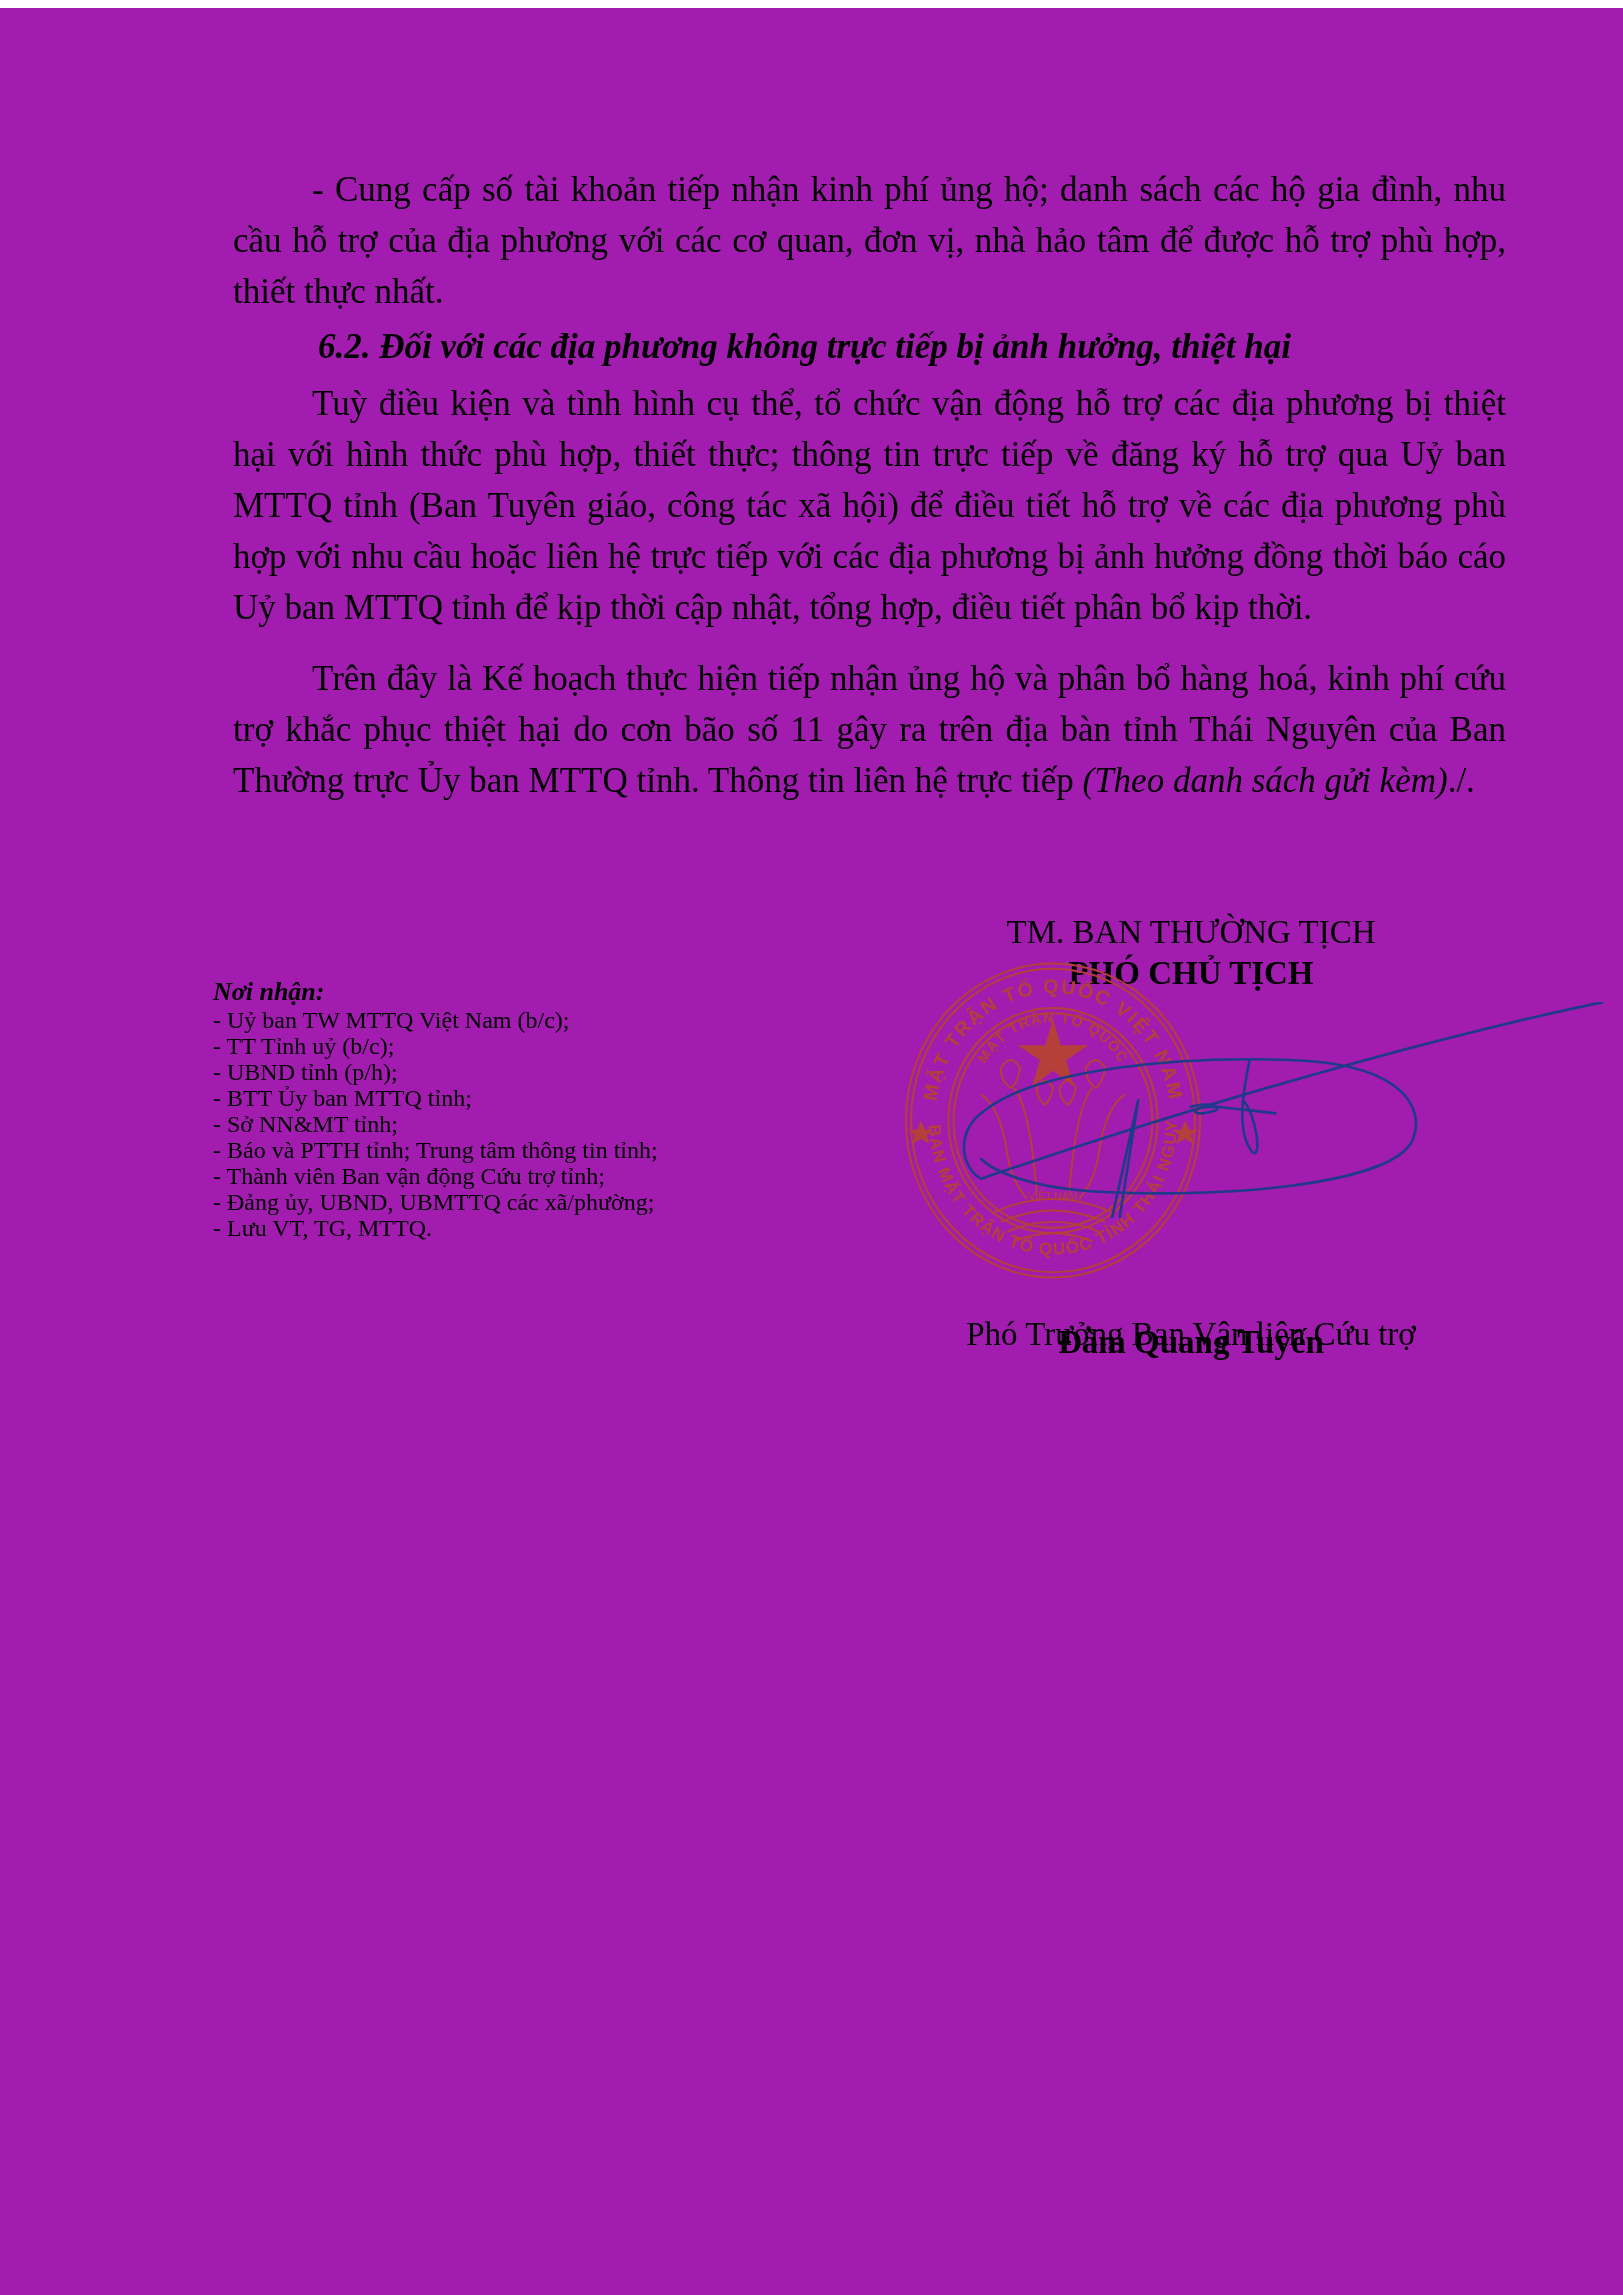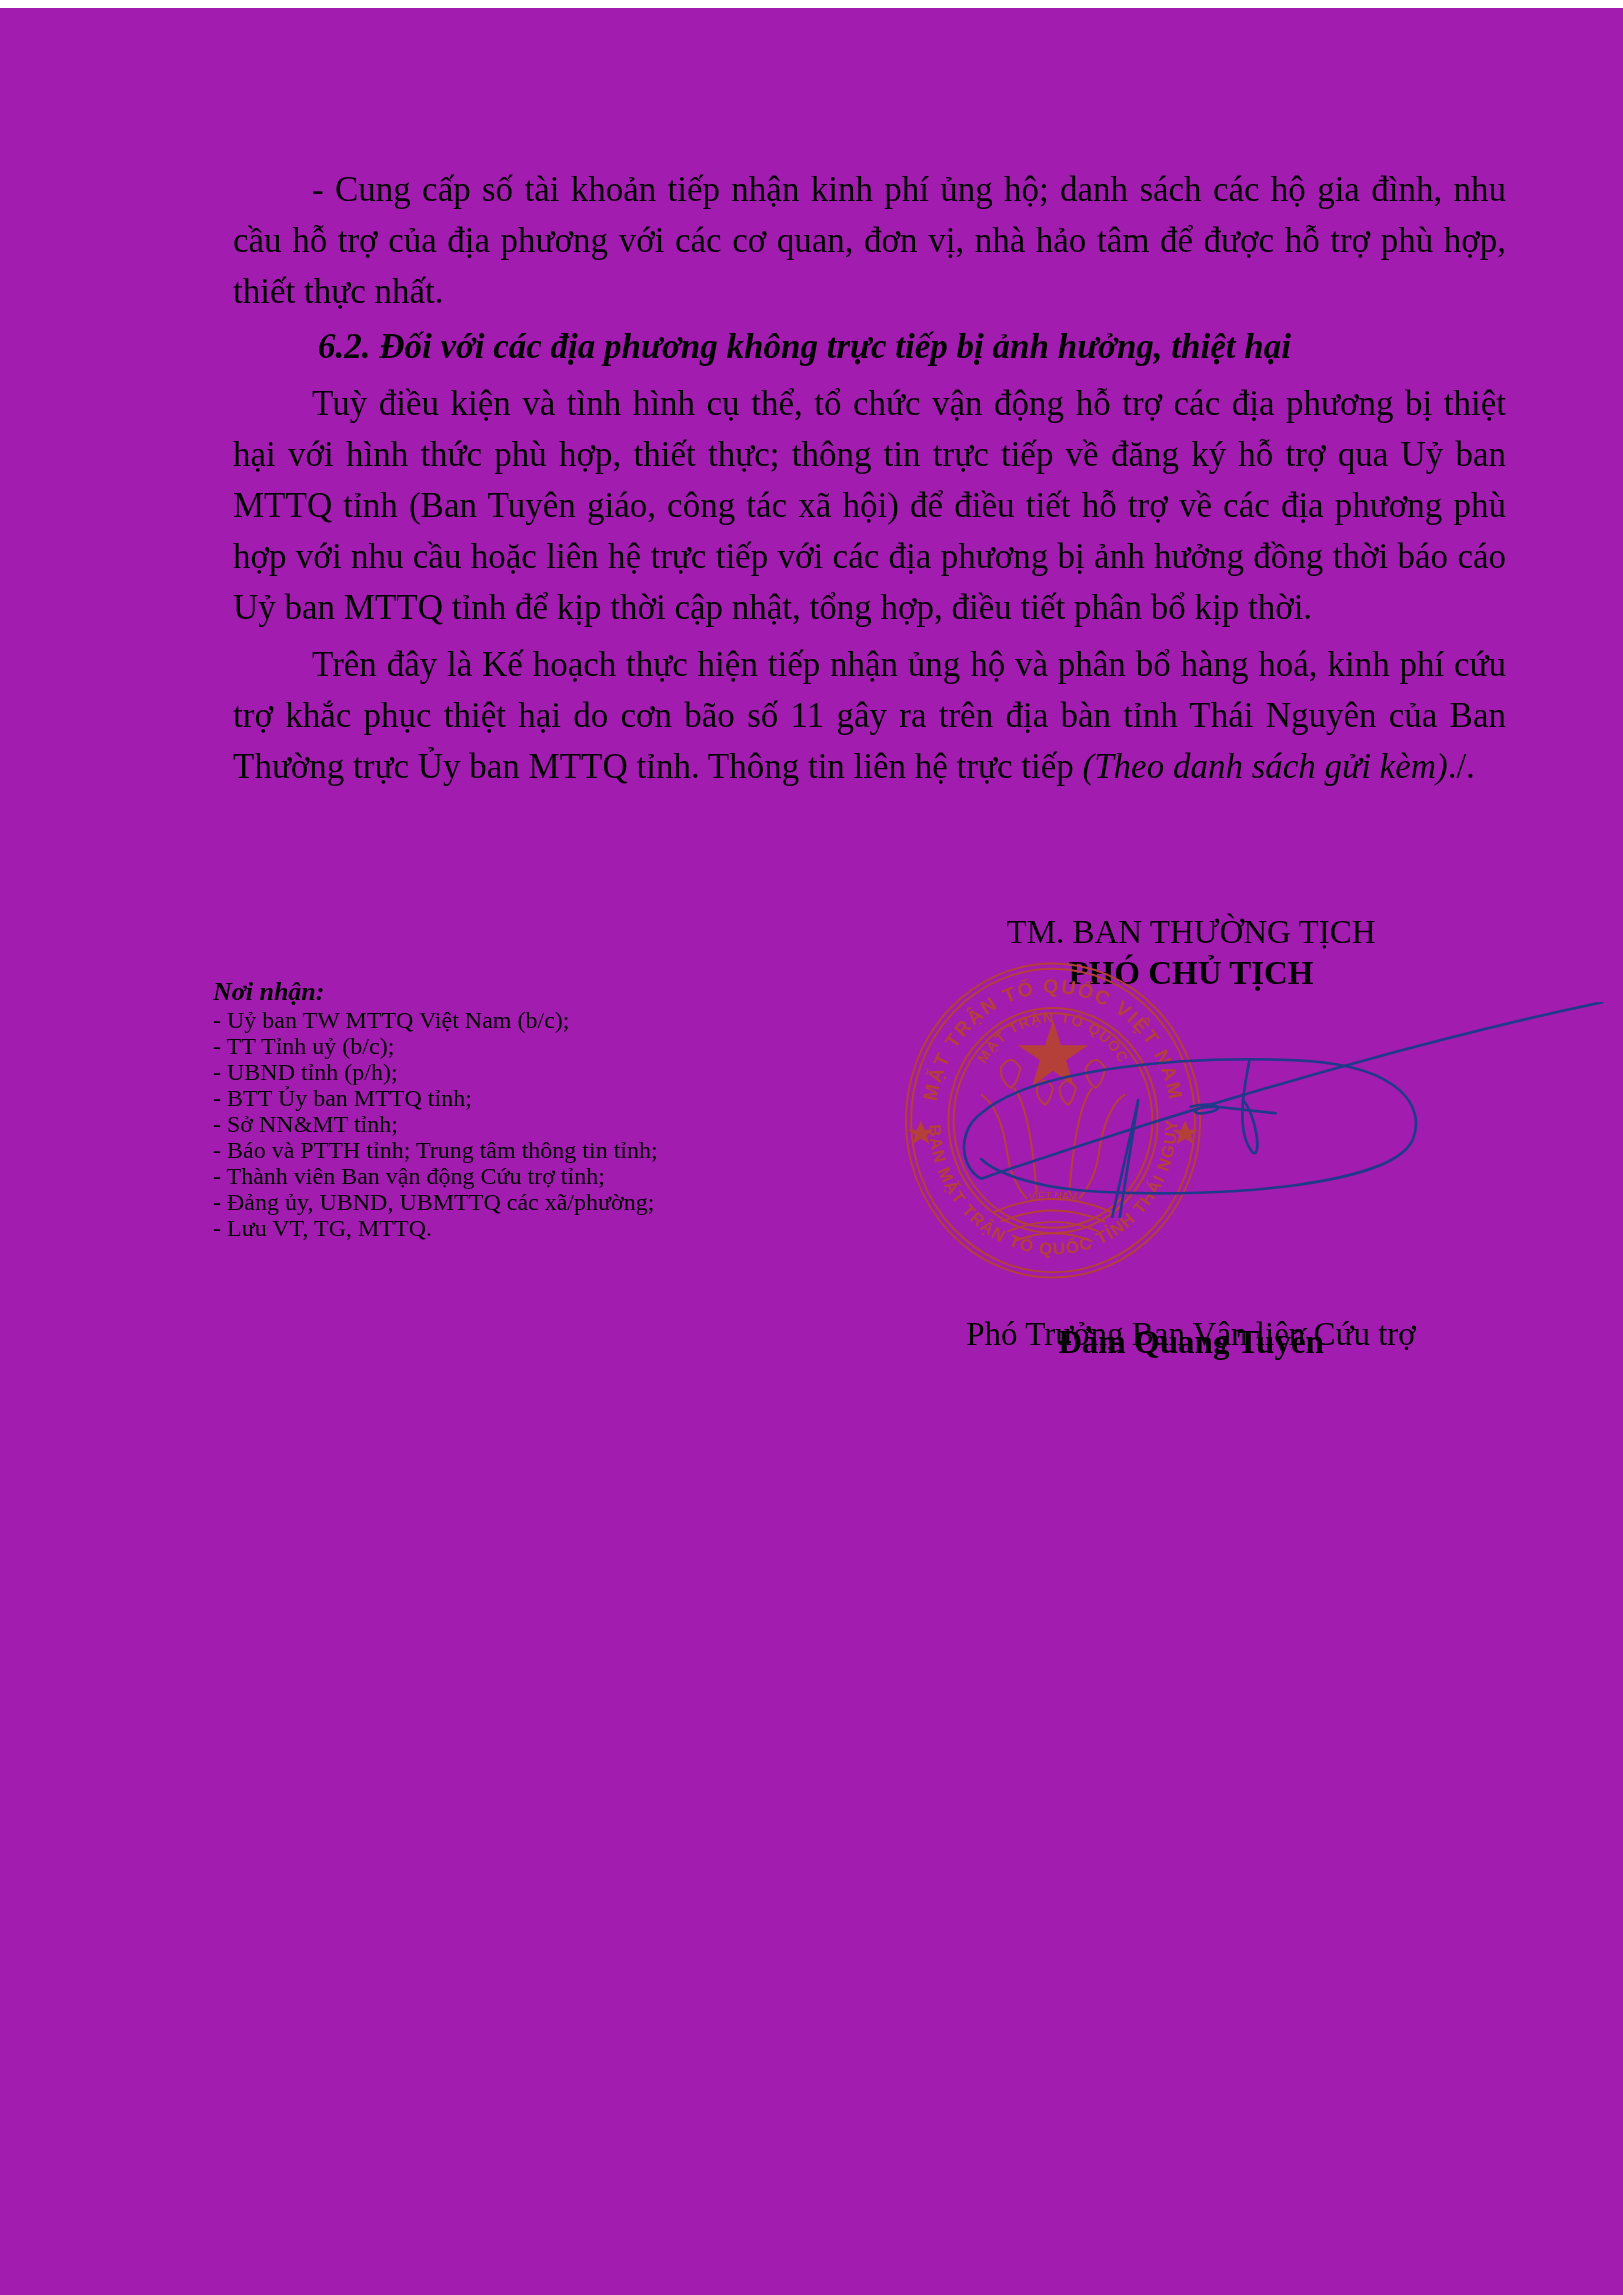"Trên đây là Kế hoạch" .para.gap { margin-top: 6px -> 20px }
